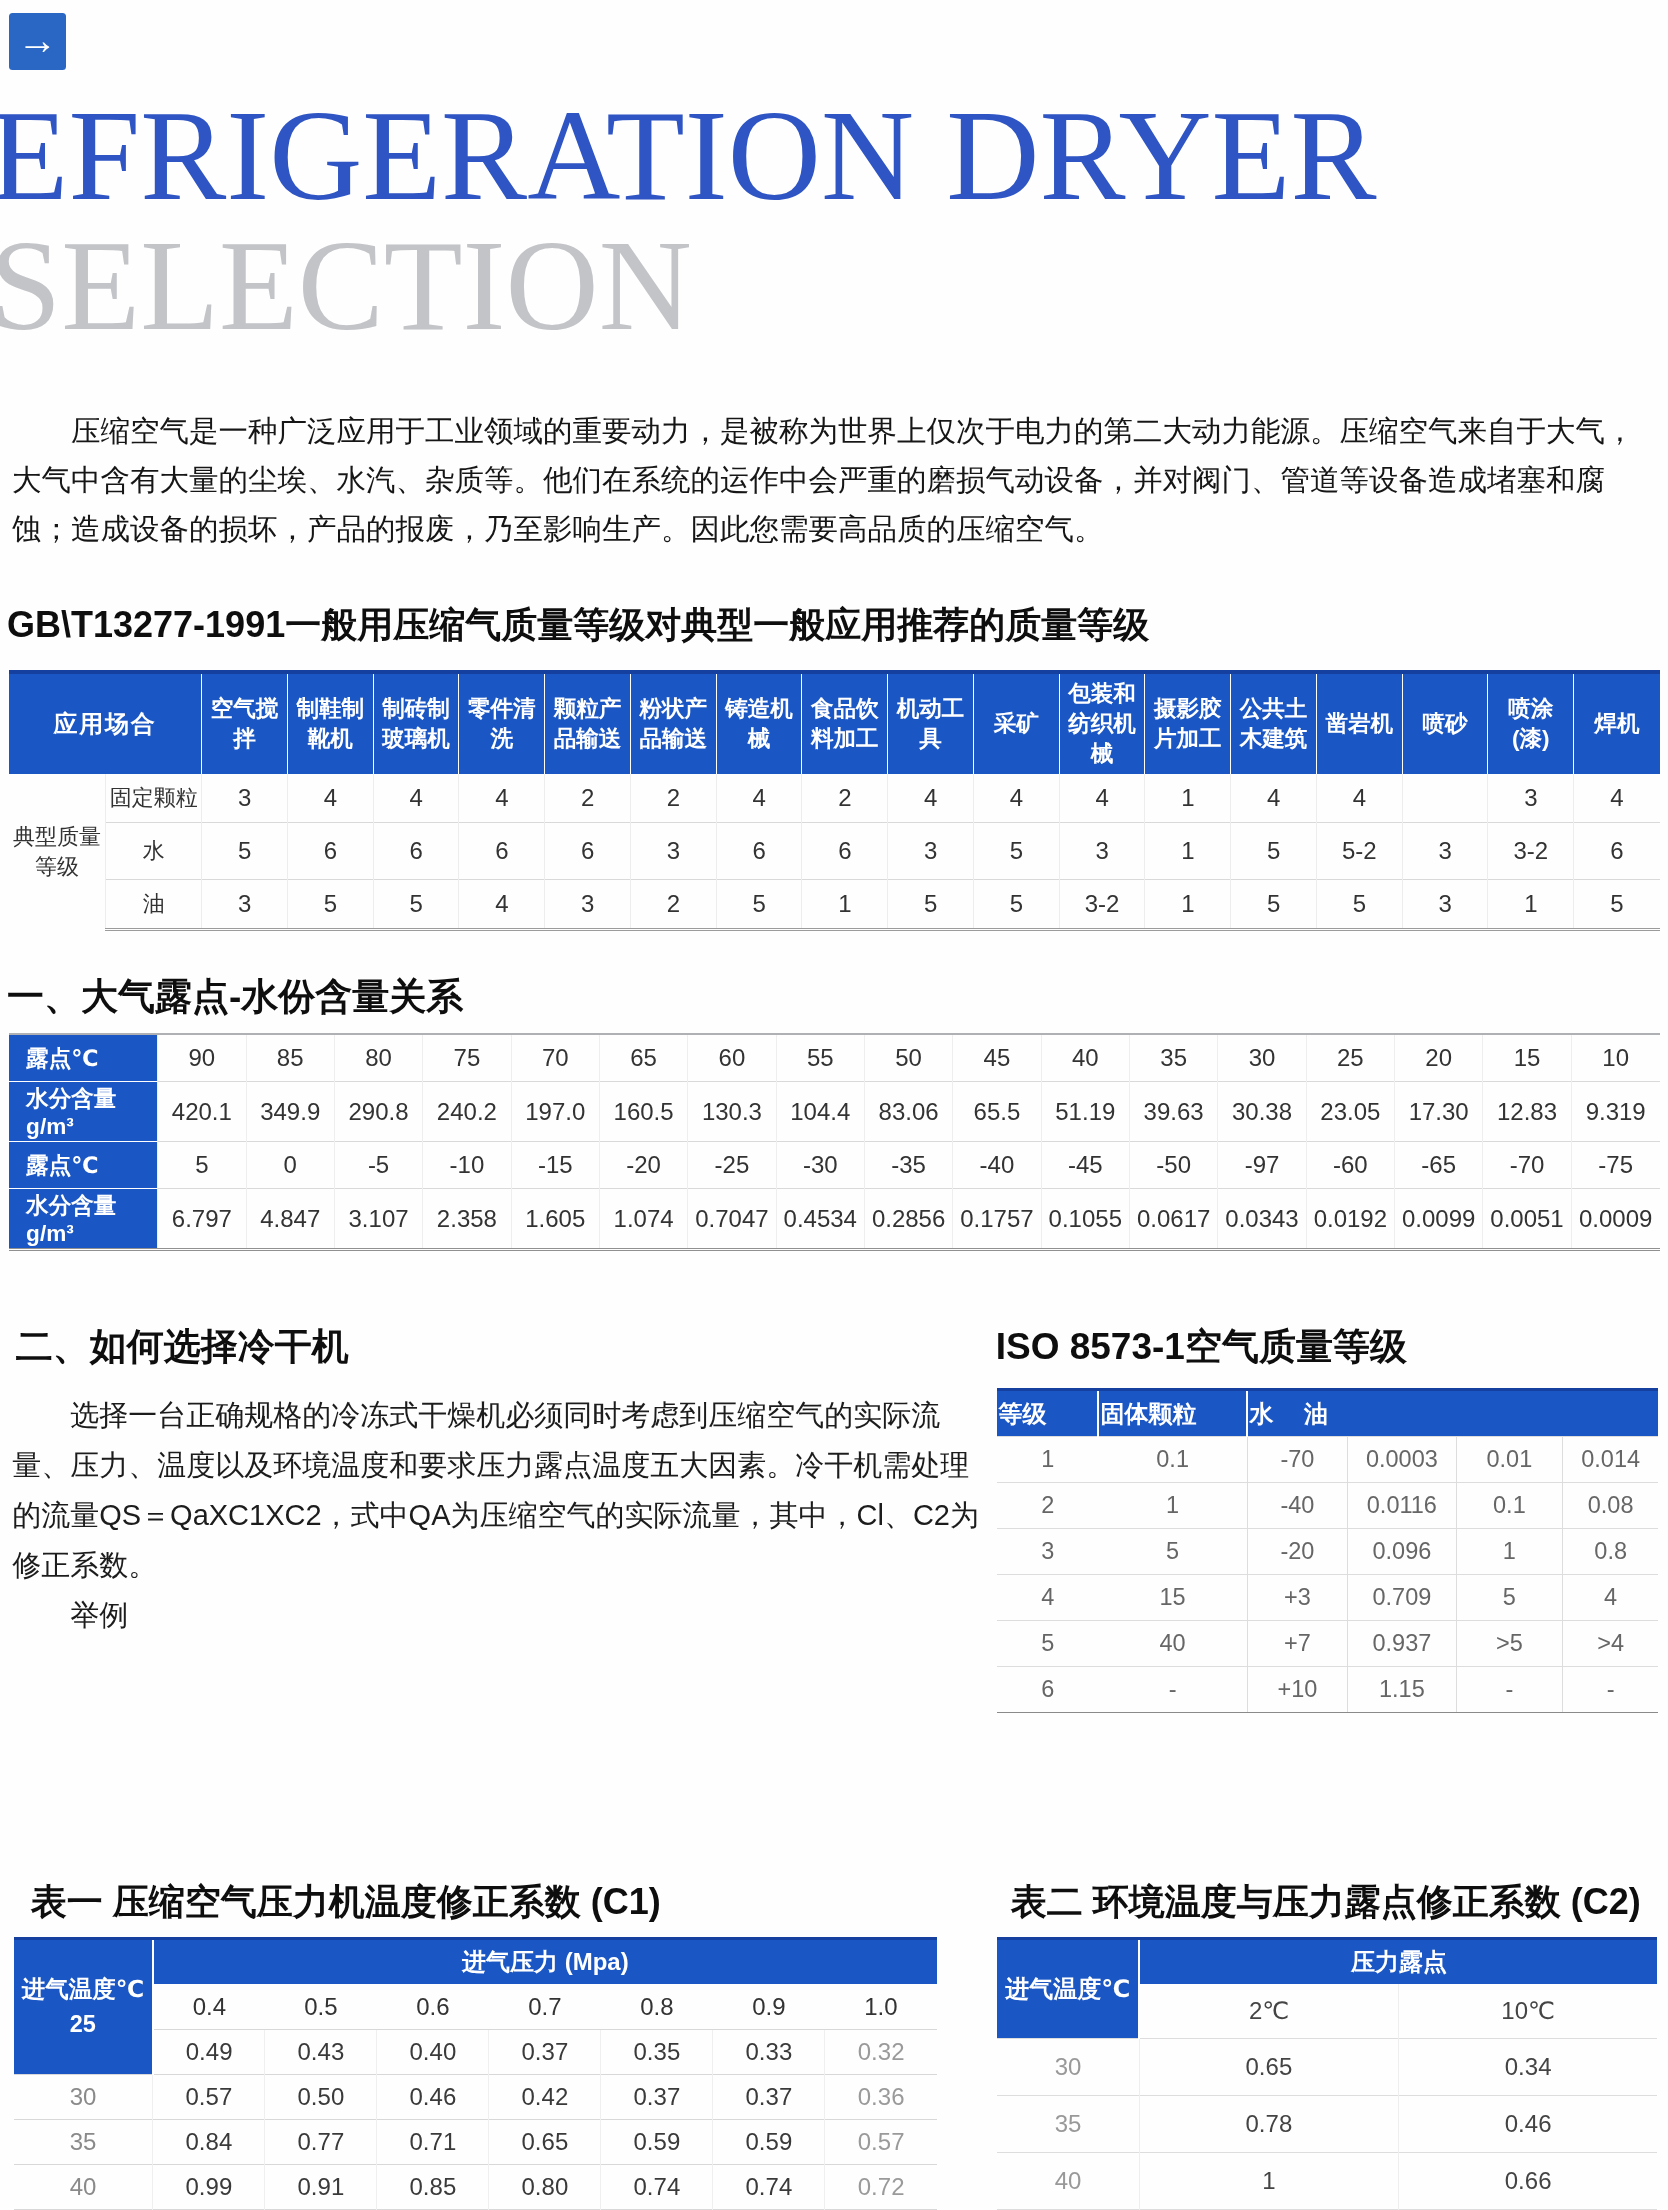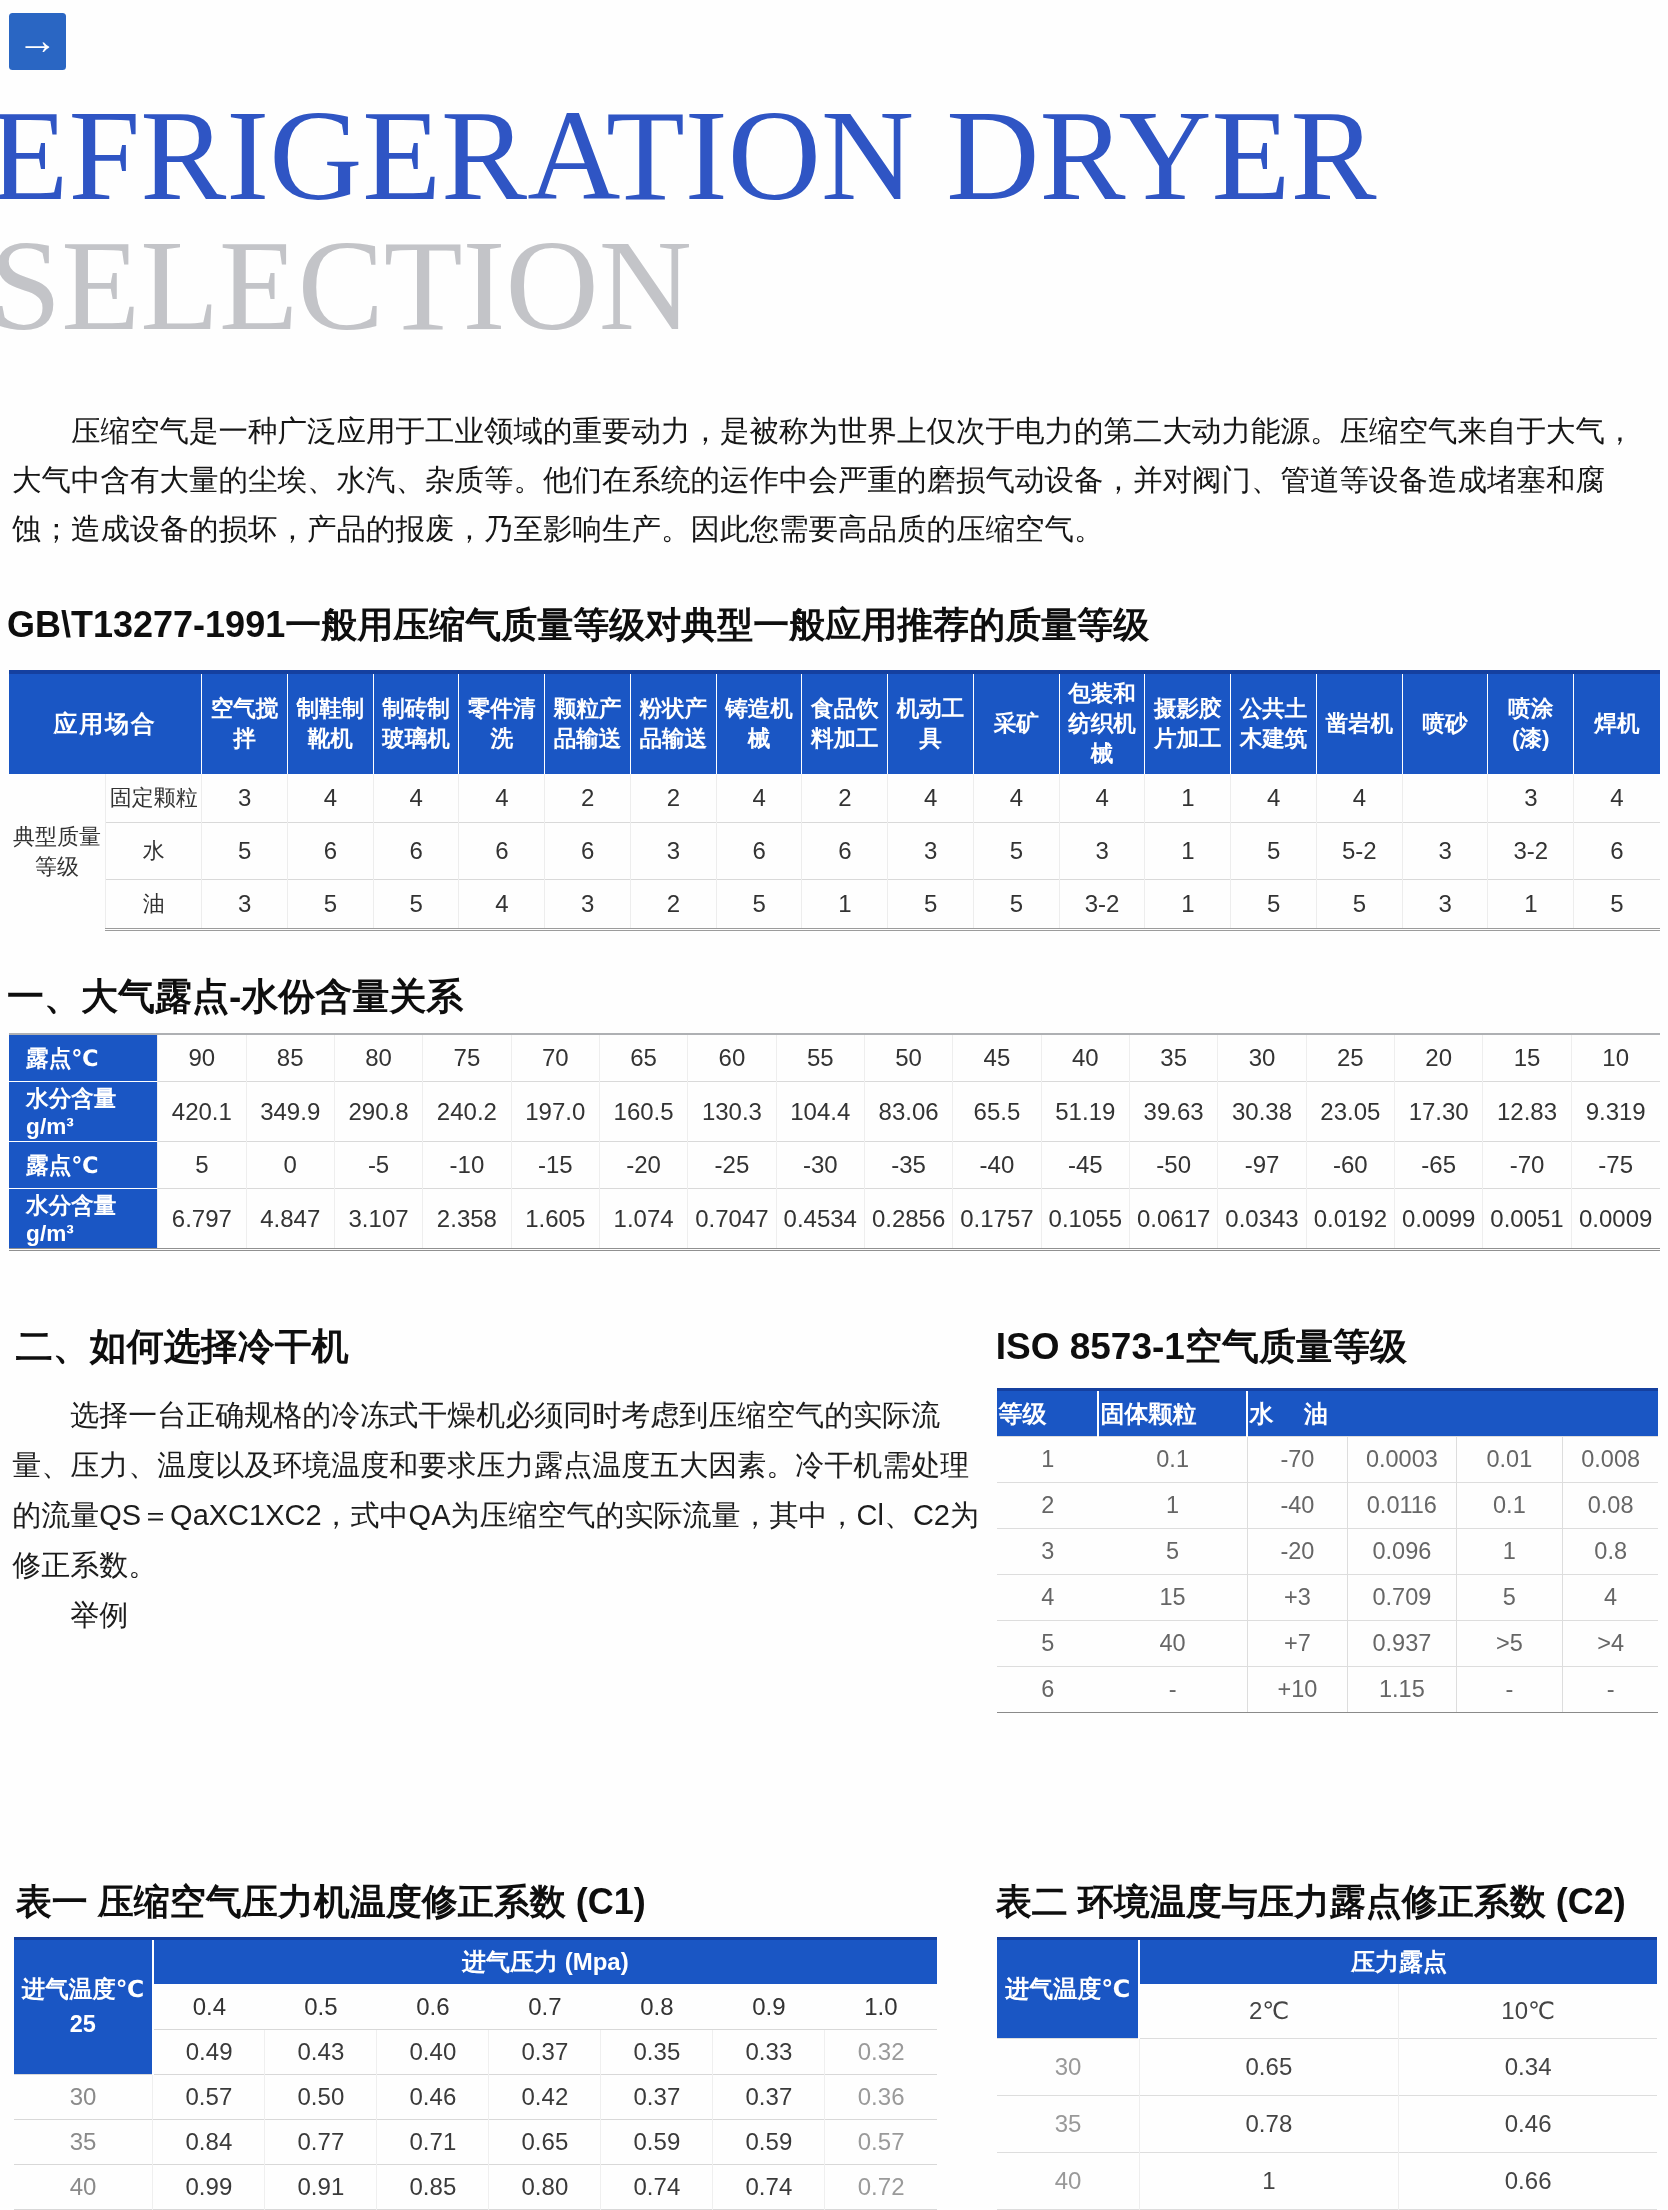"0.008" td.iso-val { text: 0.008 -> 0.014 }
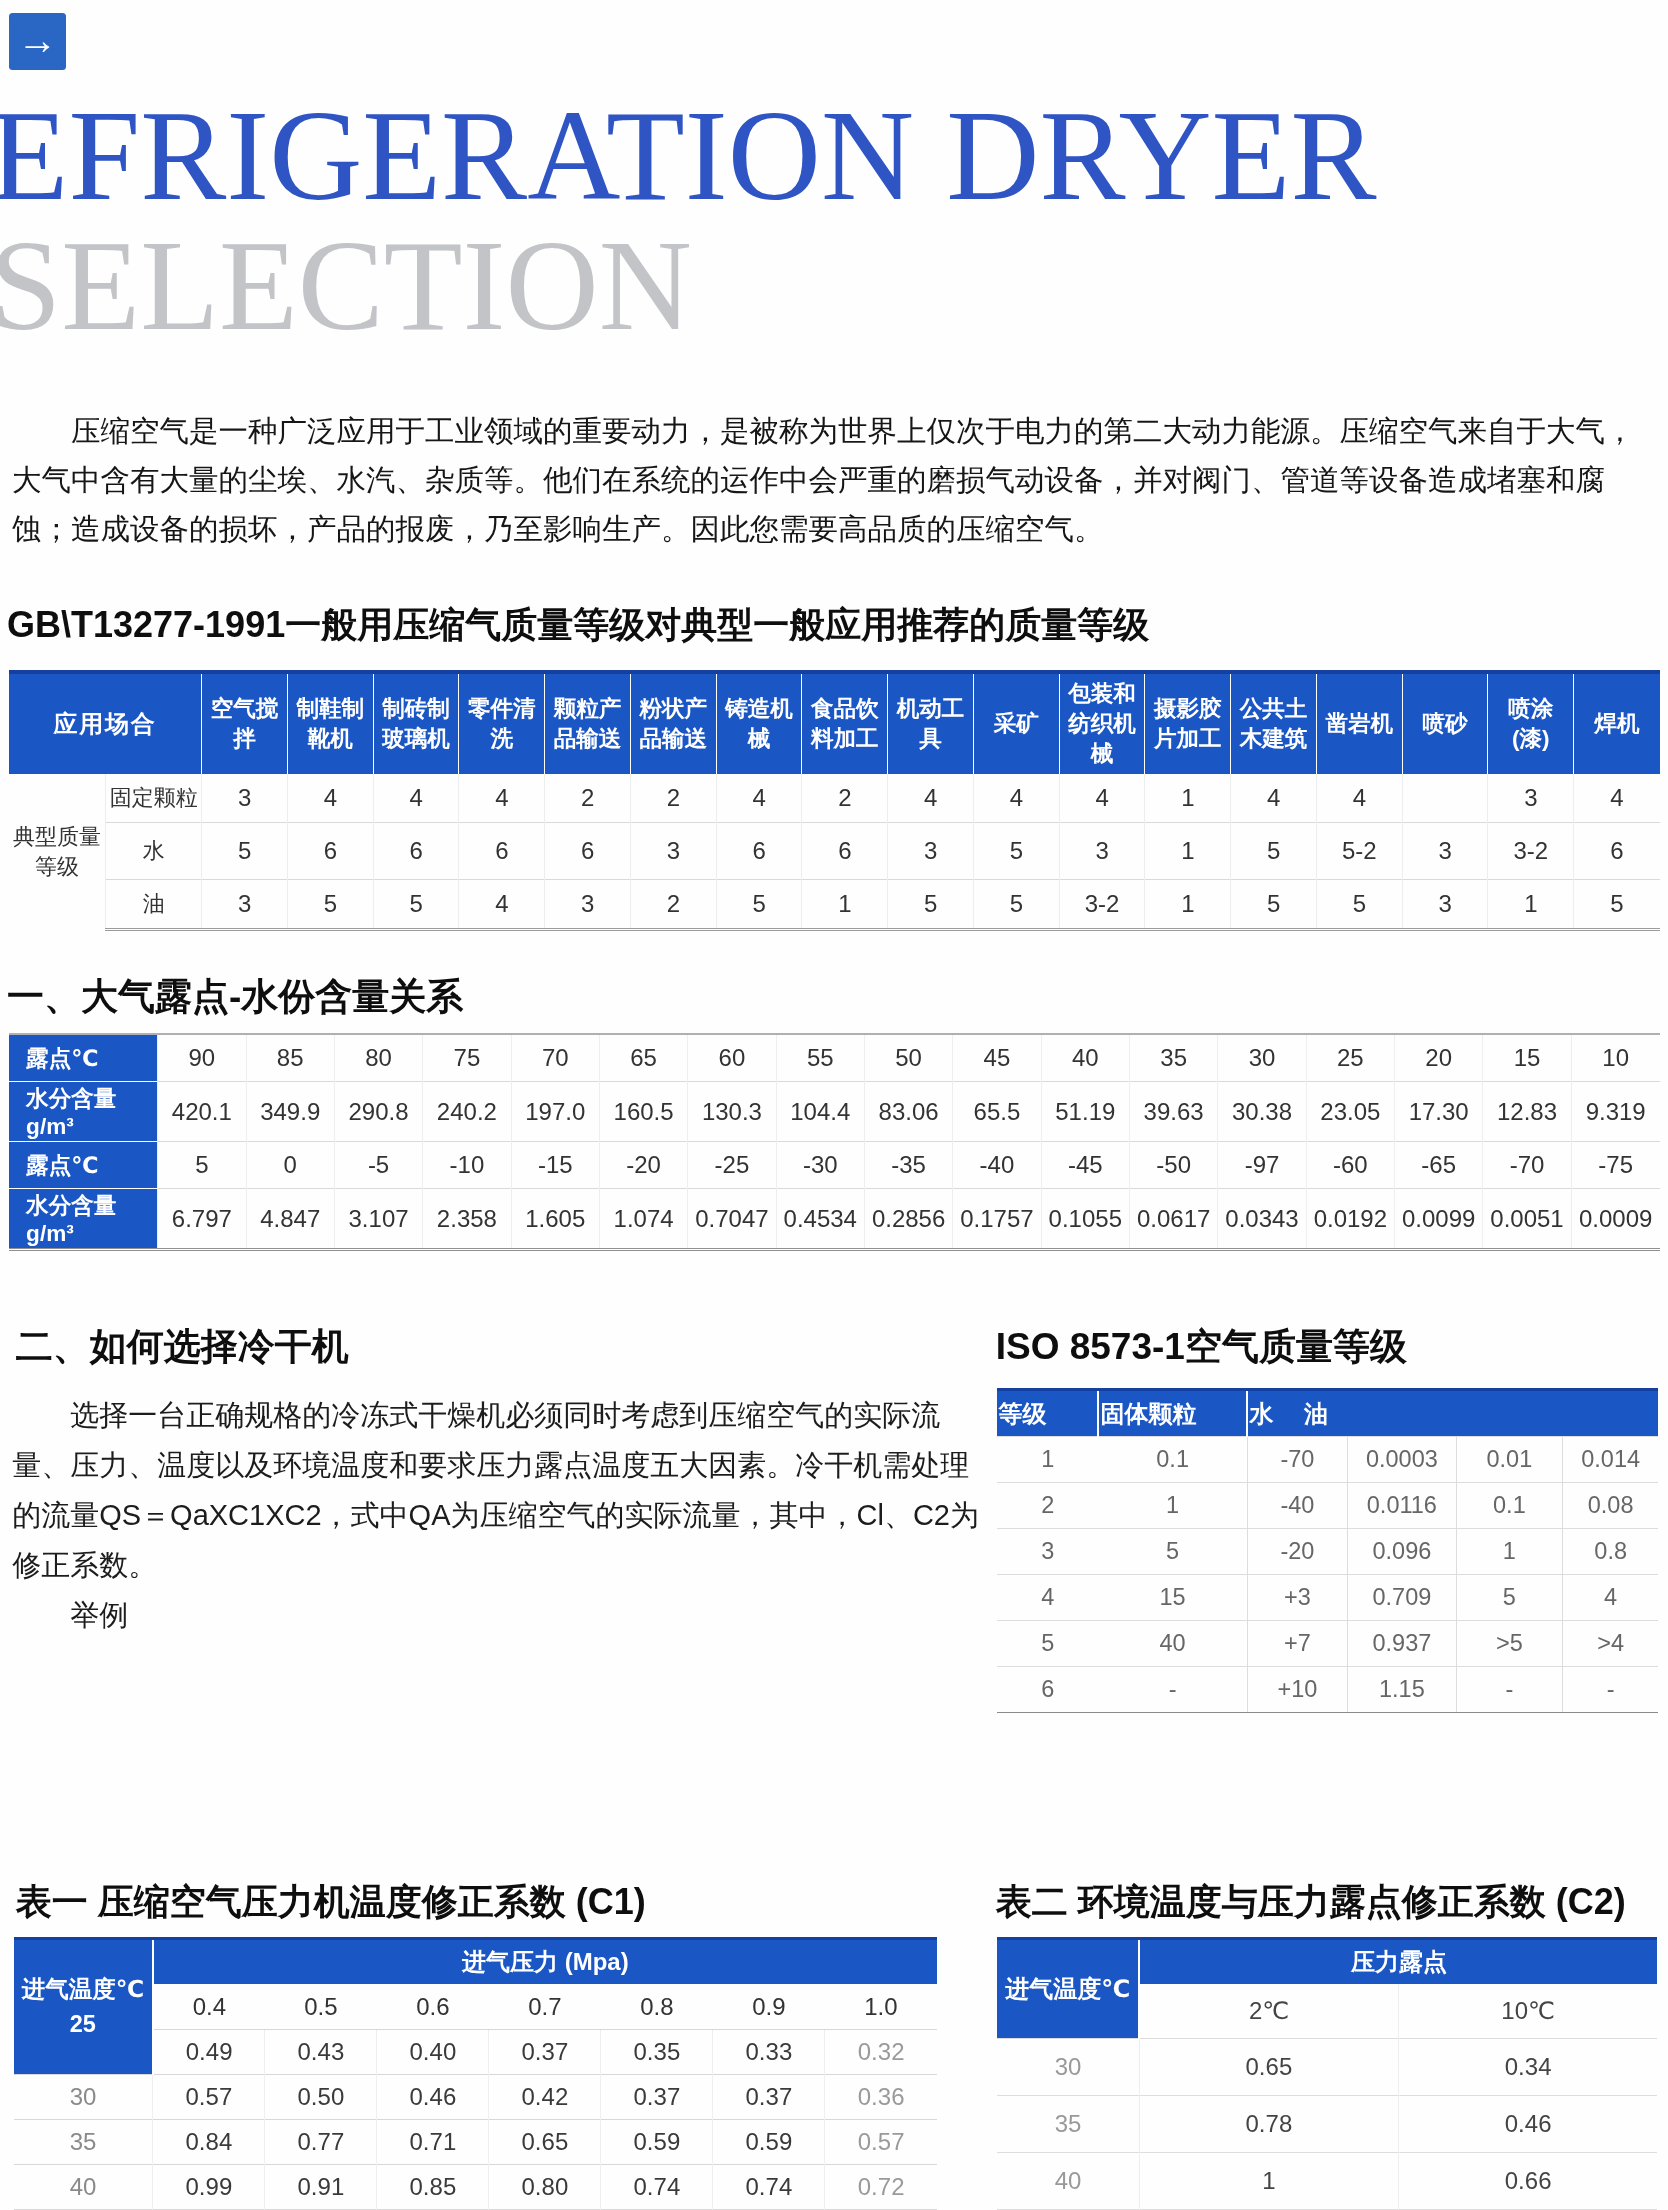"表一 压缩空气压力机温度修正系数 (C1)" .h-tbl { margin: 0 0 0 7px -> 0 0 0 22px }
